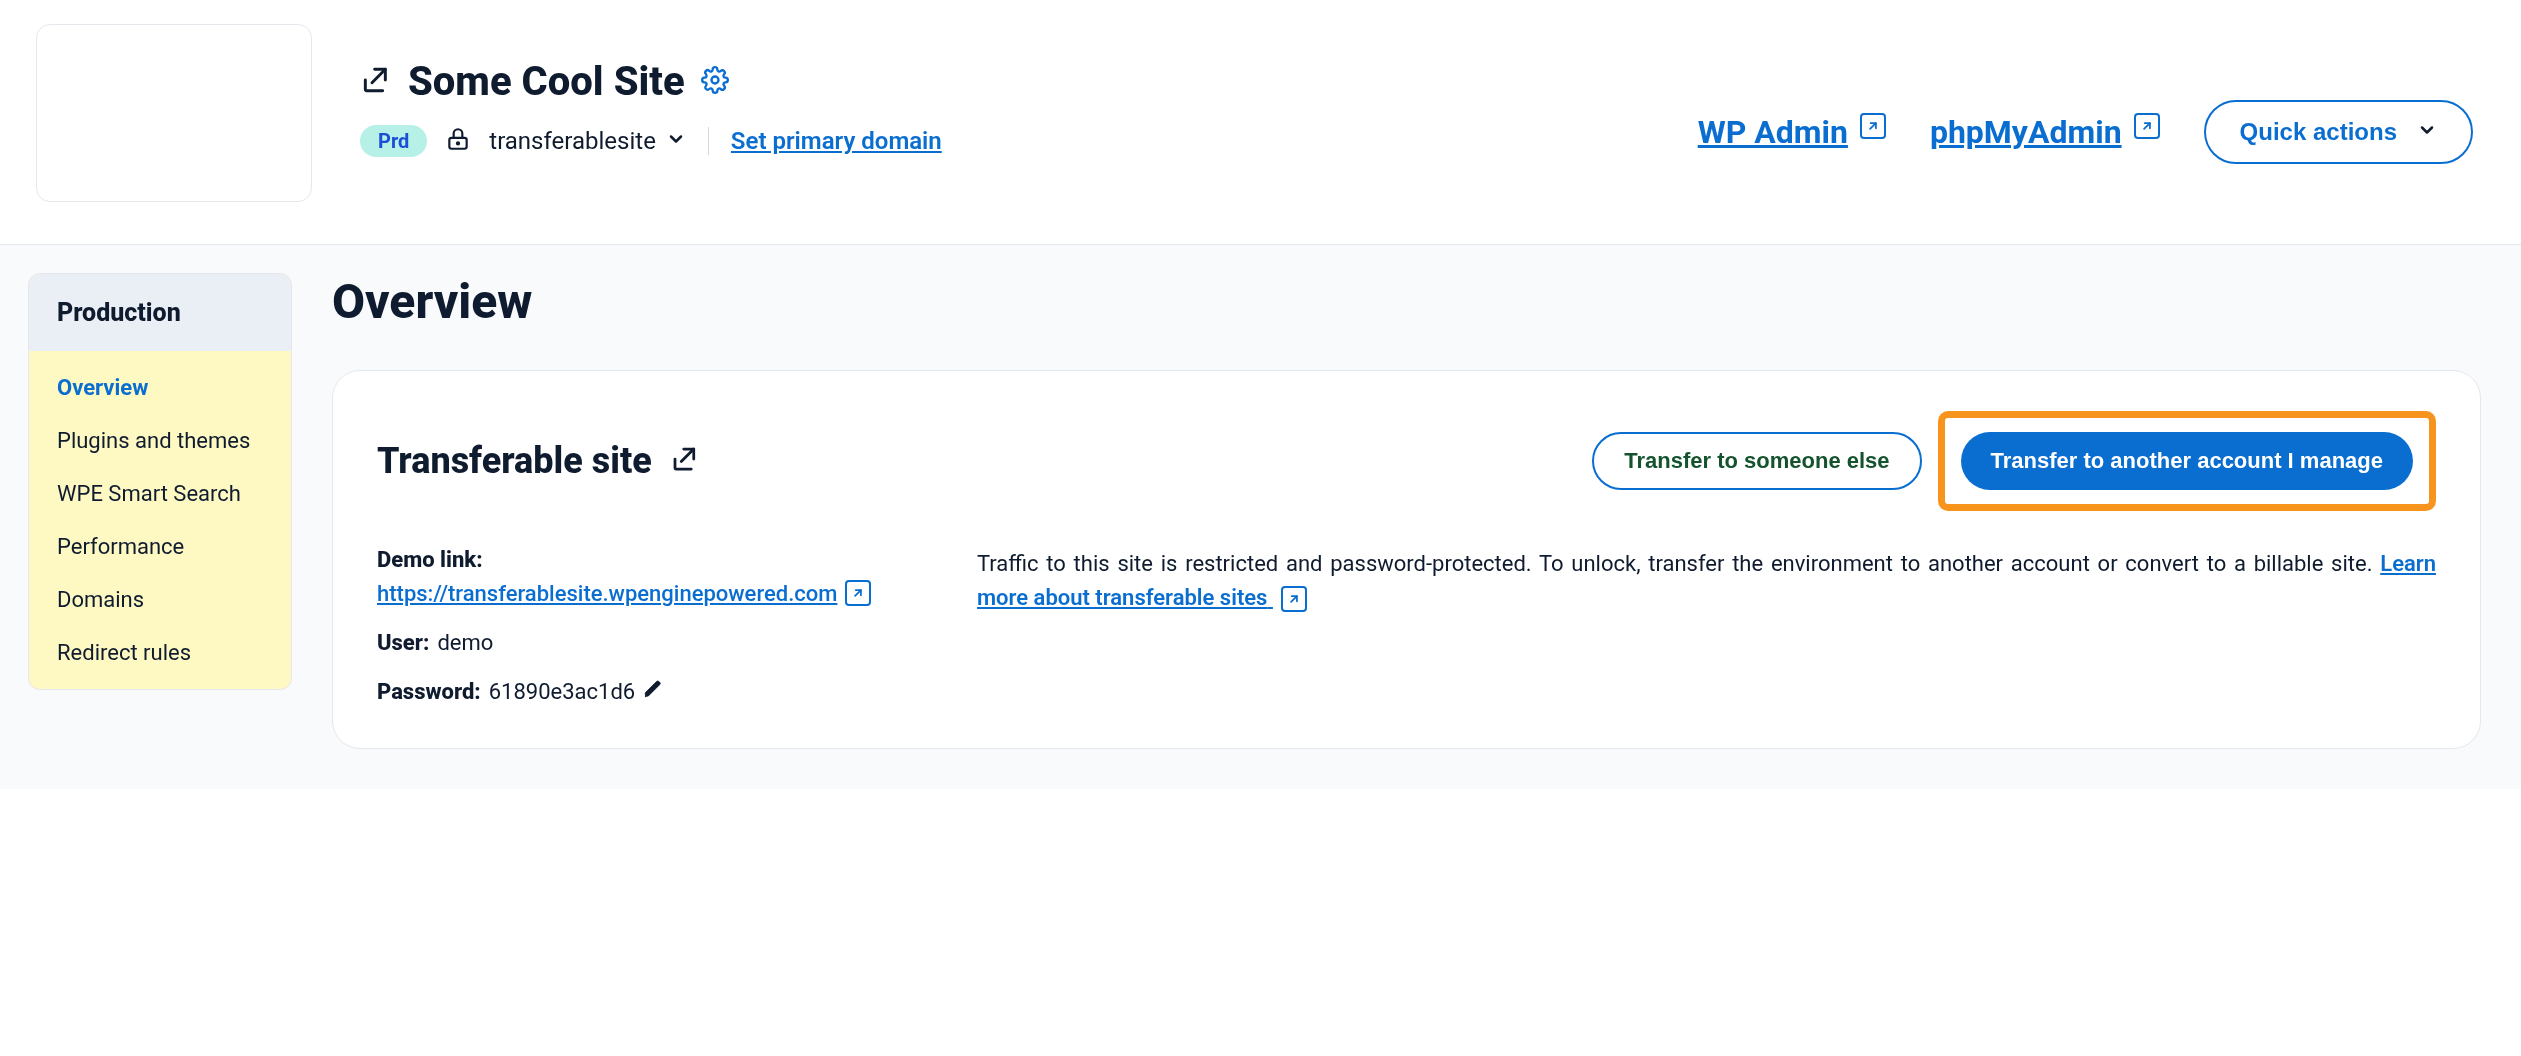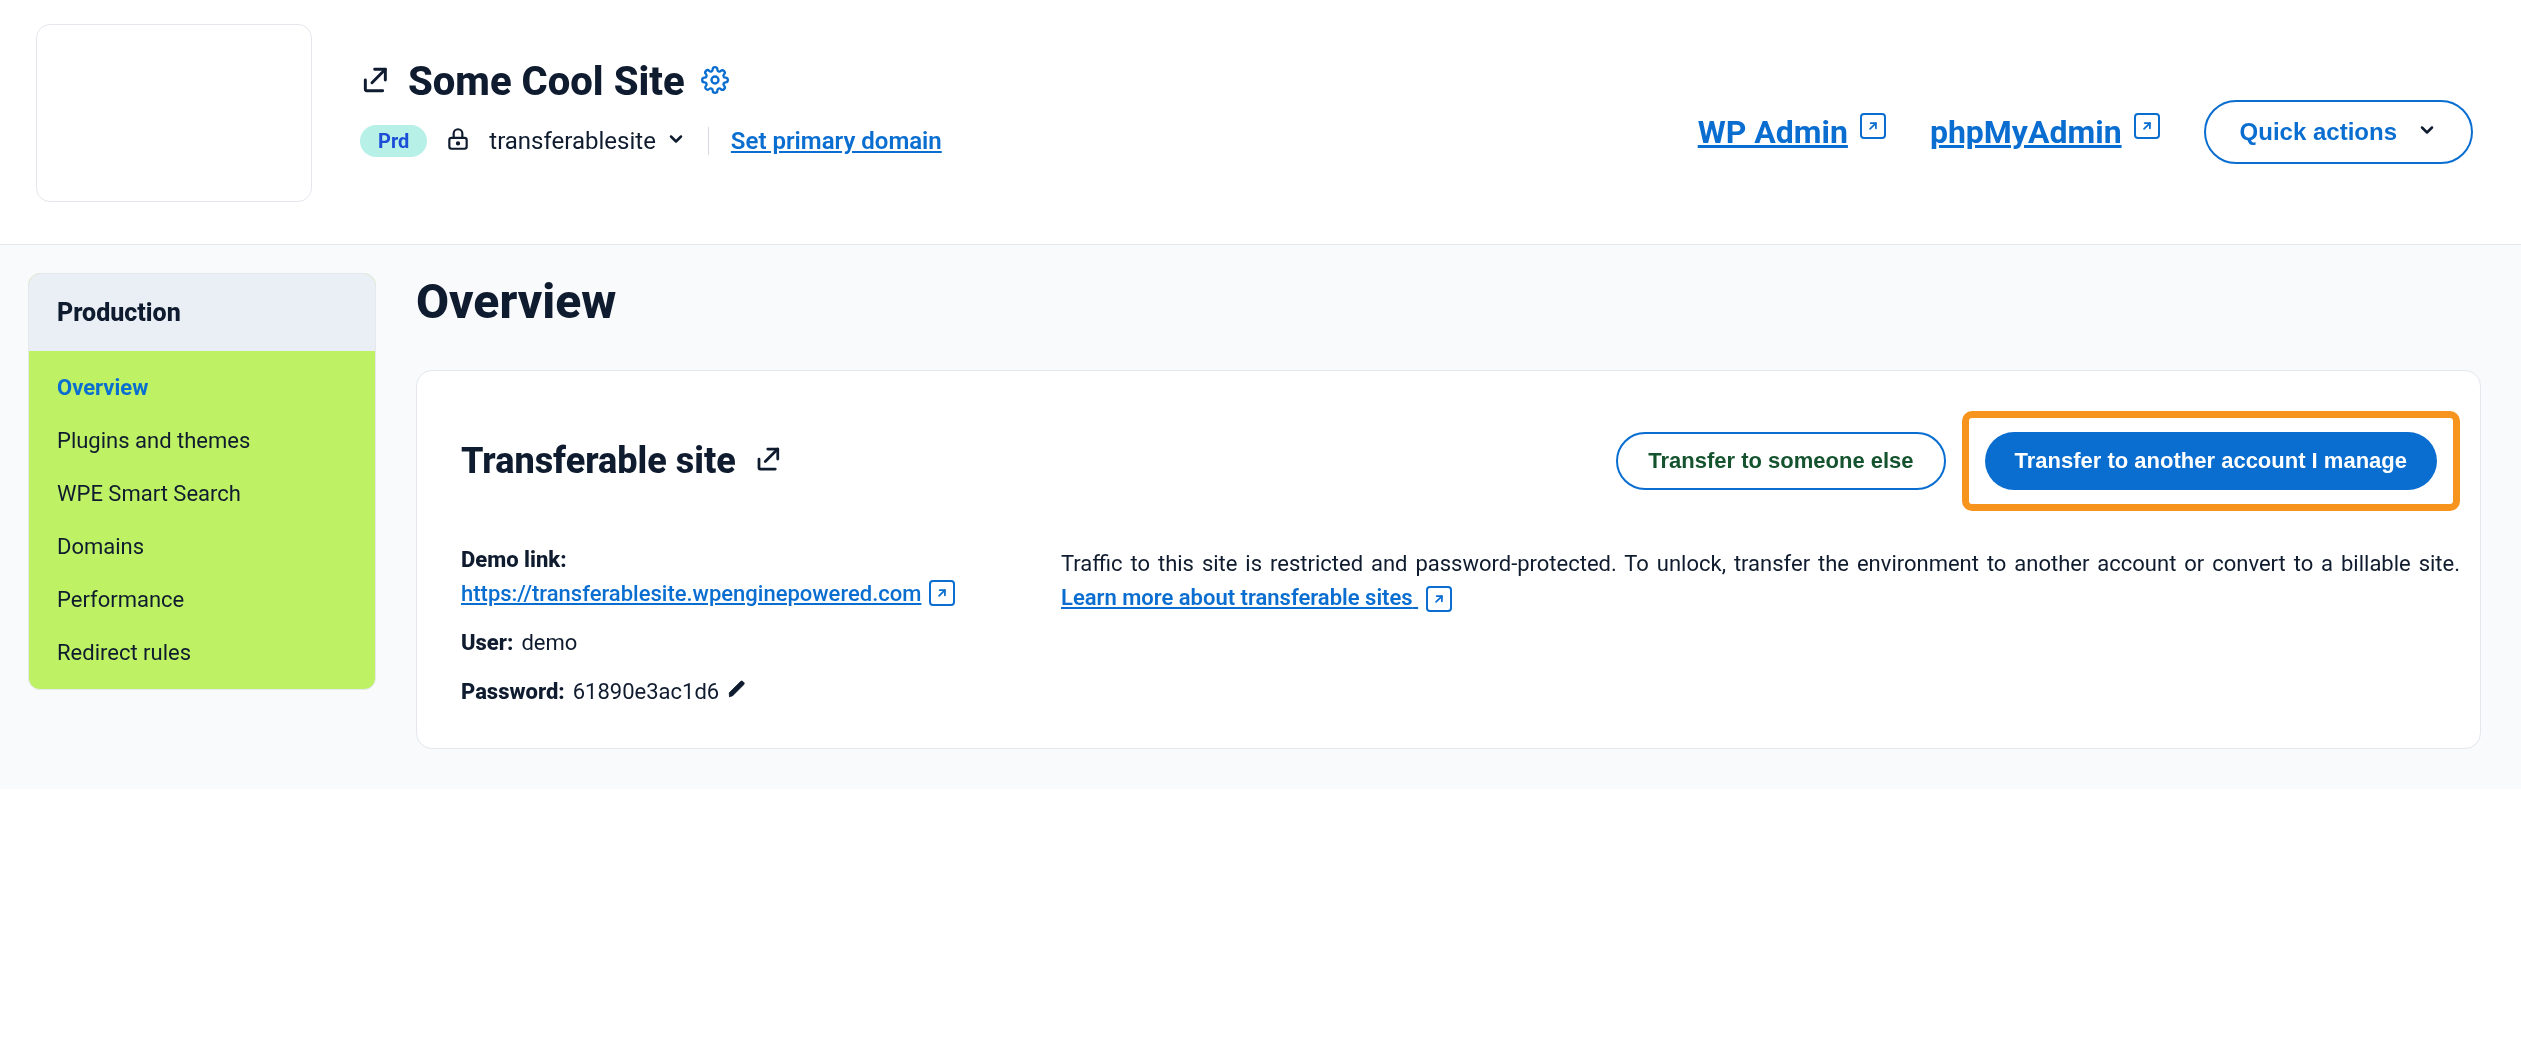"Production" .sidebar { background: #bef264 -> #fef9c3; width: 348px -> 264px }
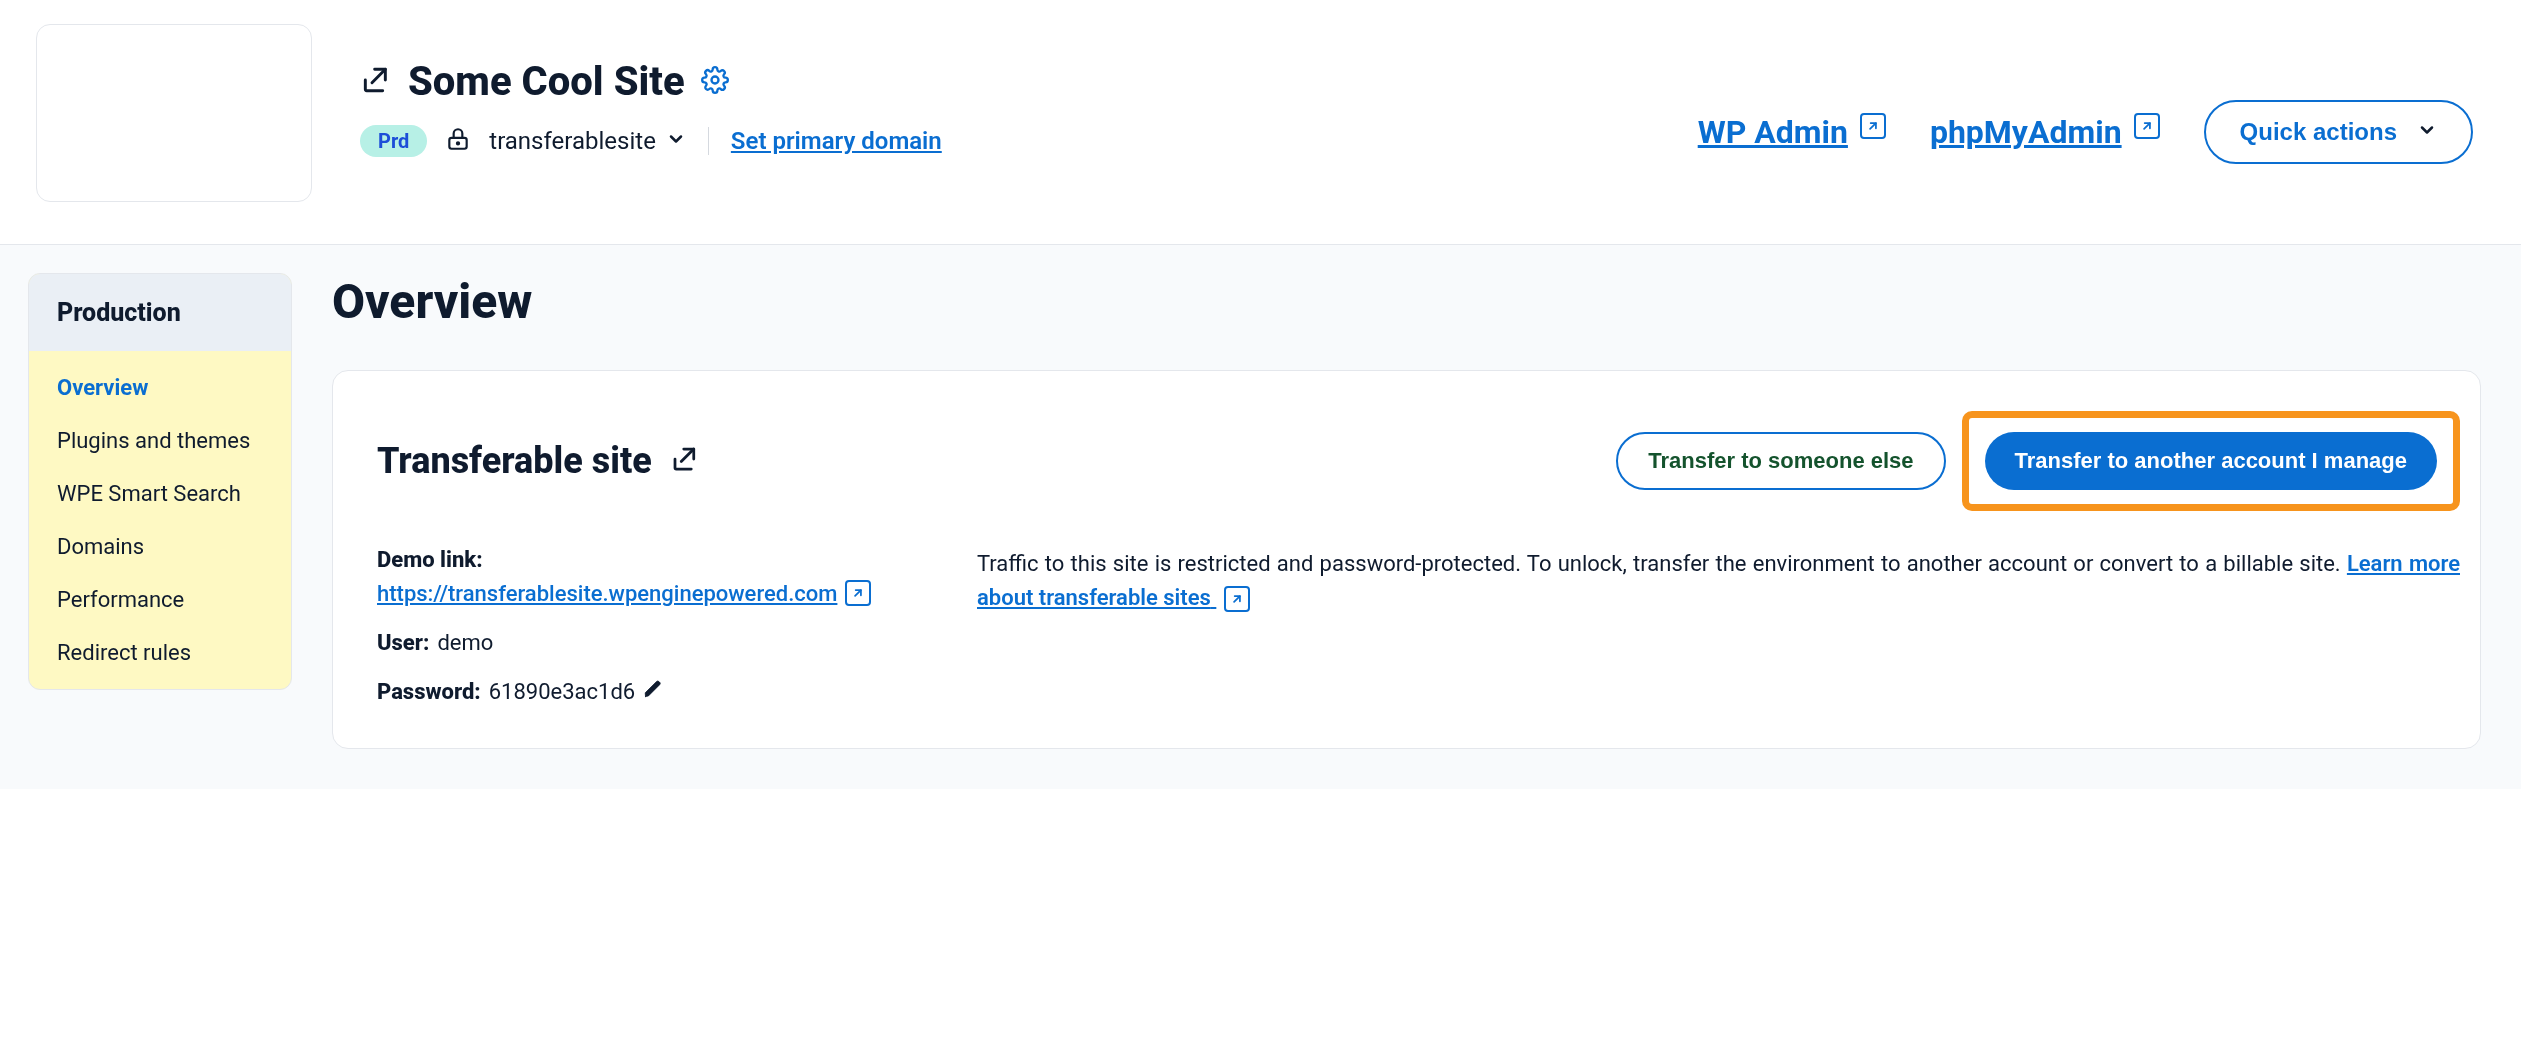"Transferable site" .card { border-radius: 16px -> 28px; padding: 40px 20px 44px 44px -> 40px 44px 44px 44px }
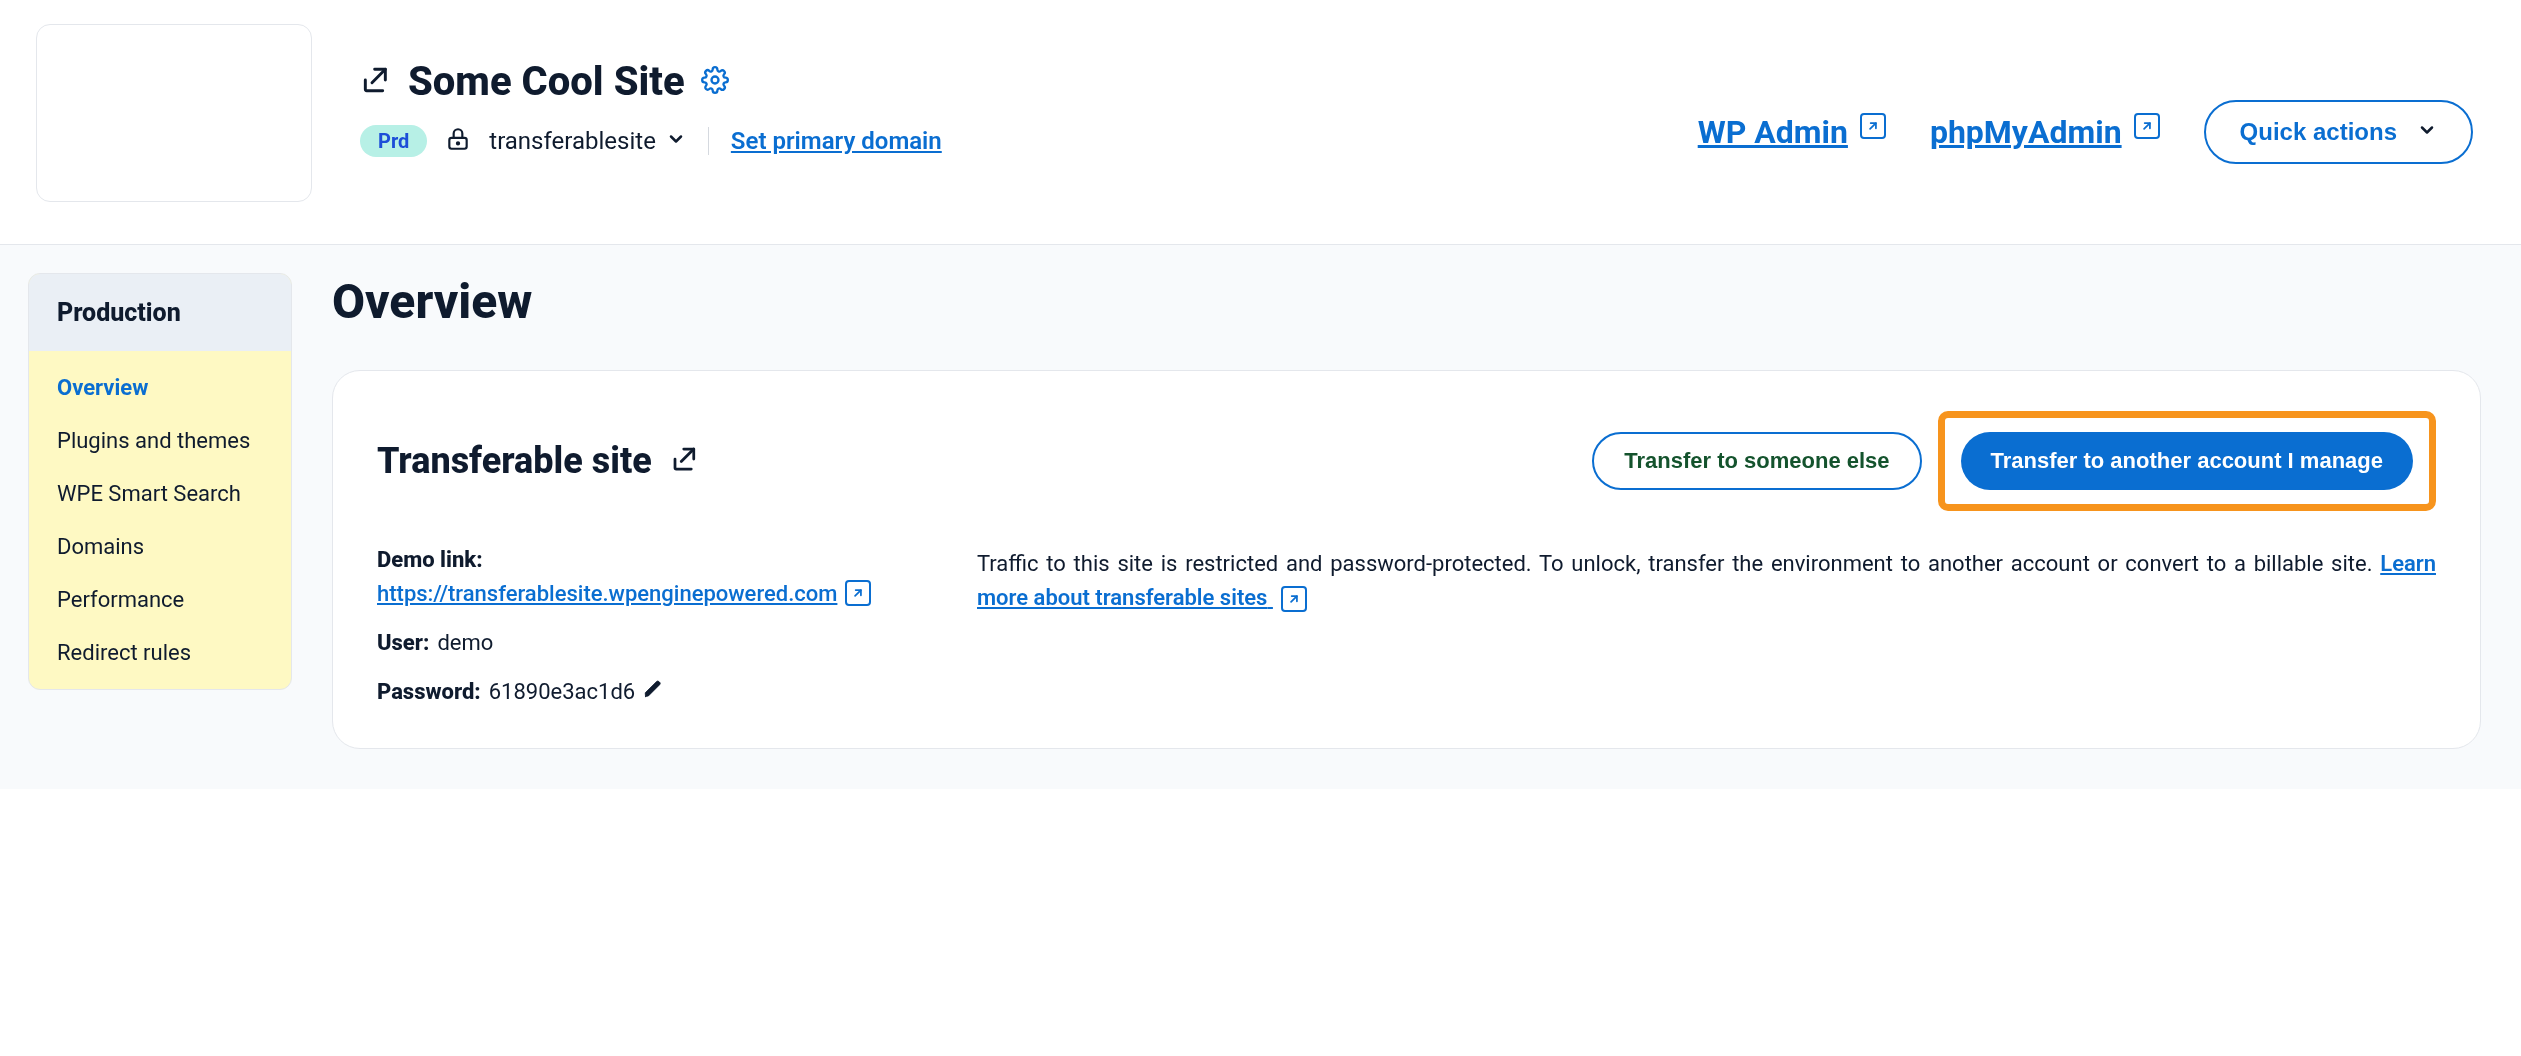"Domains" li.sidebar-item { order: before "Performance" -> after "Performance" }
